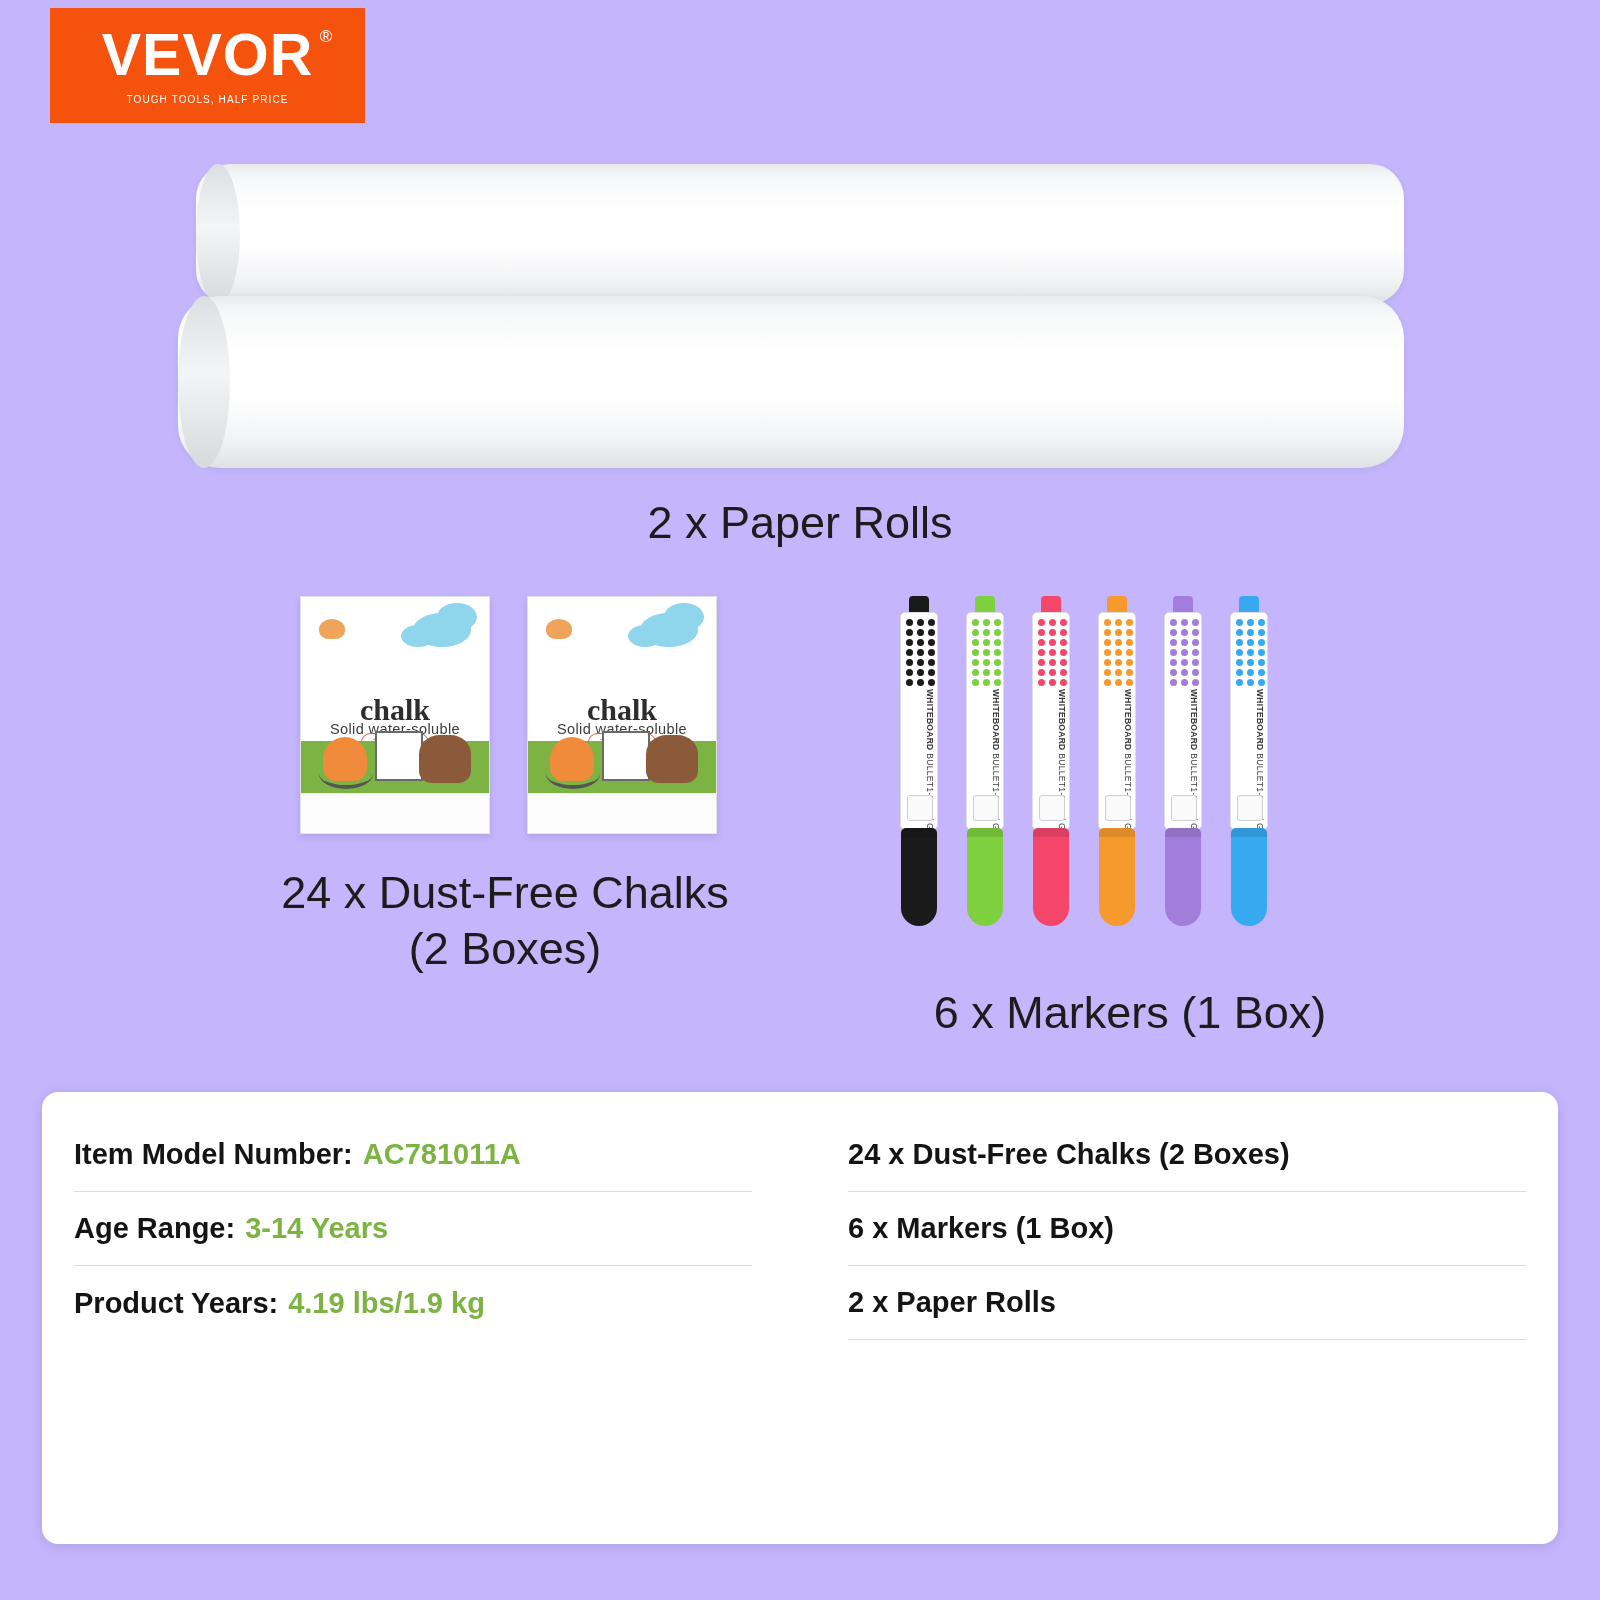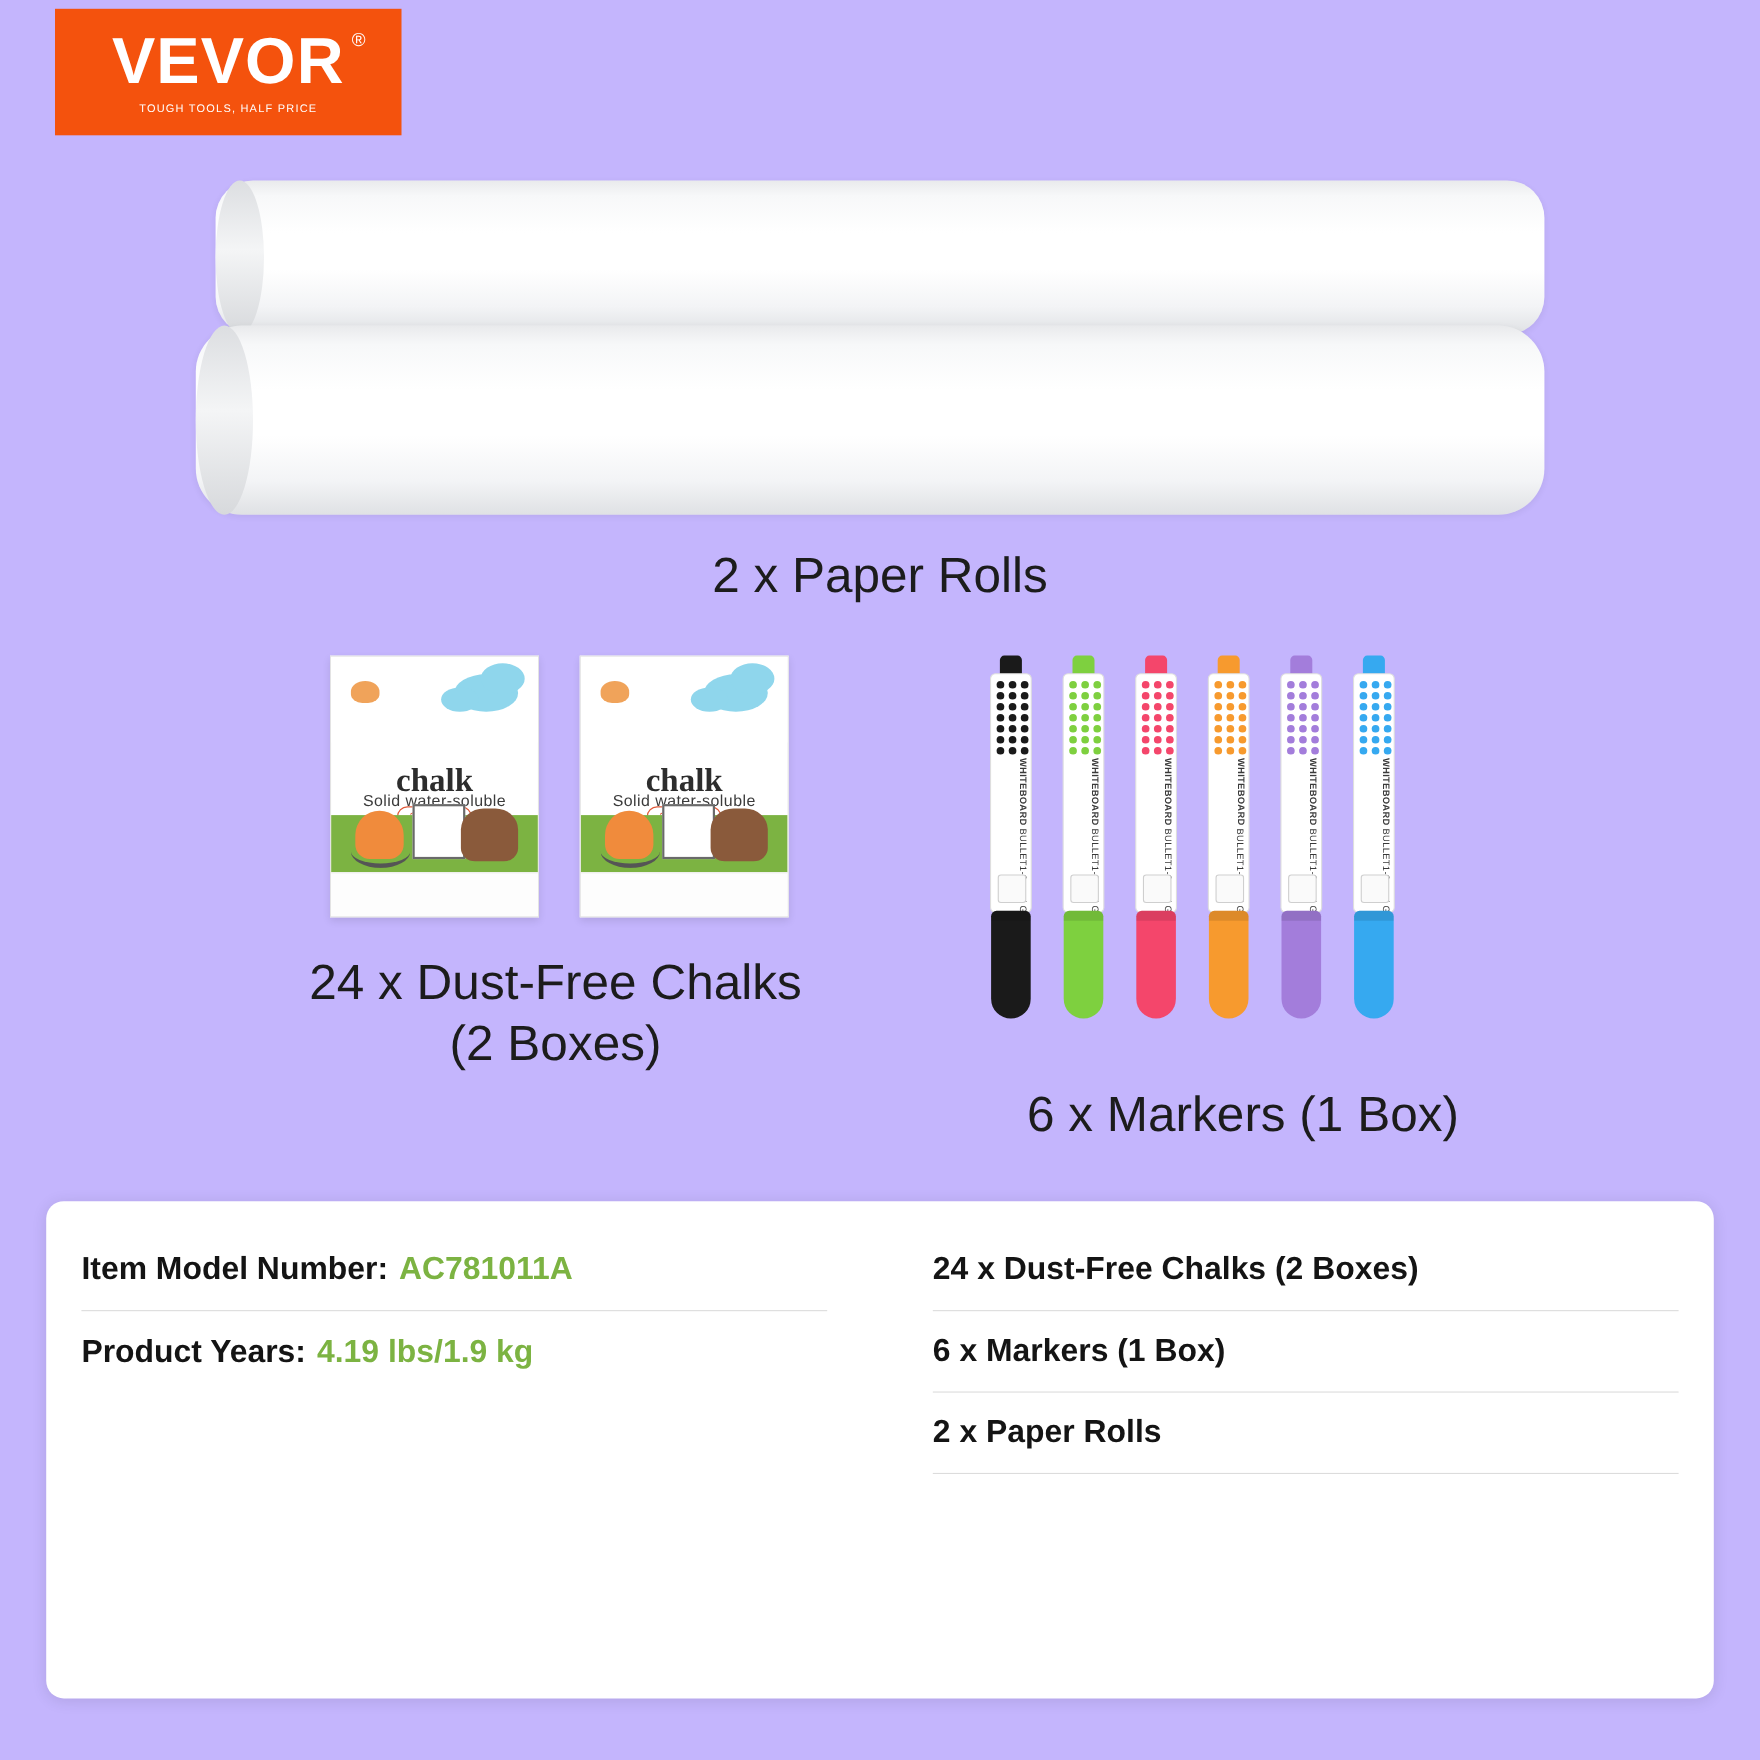"Age Range:" div.spec-row { html: none -> <div> <span>Age Range:</span> <span>3-14 Years</span> </div> }
